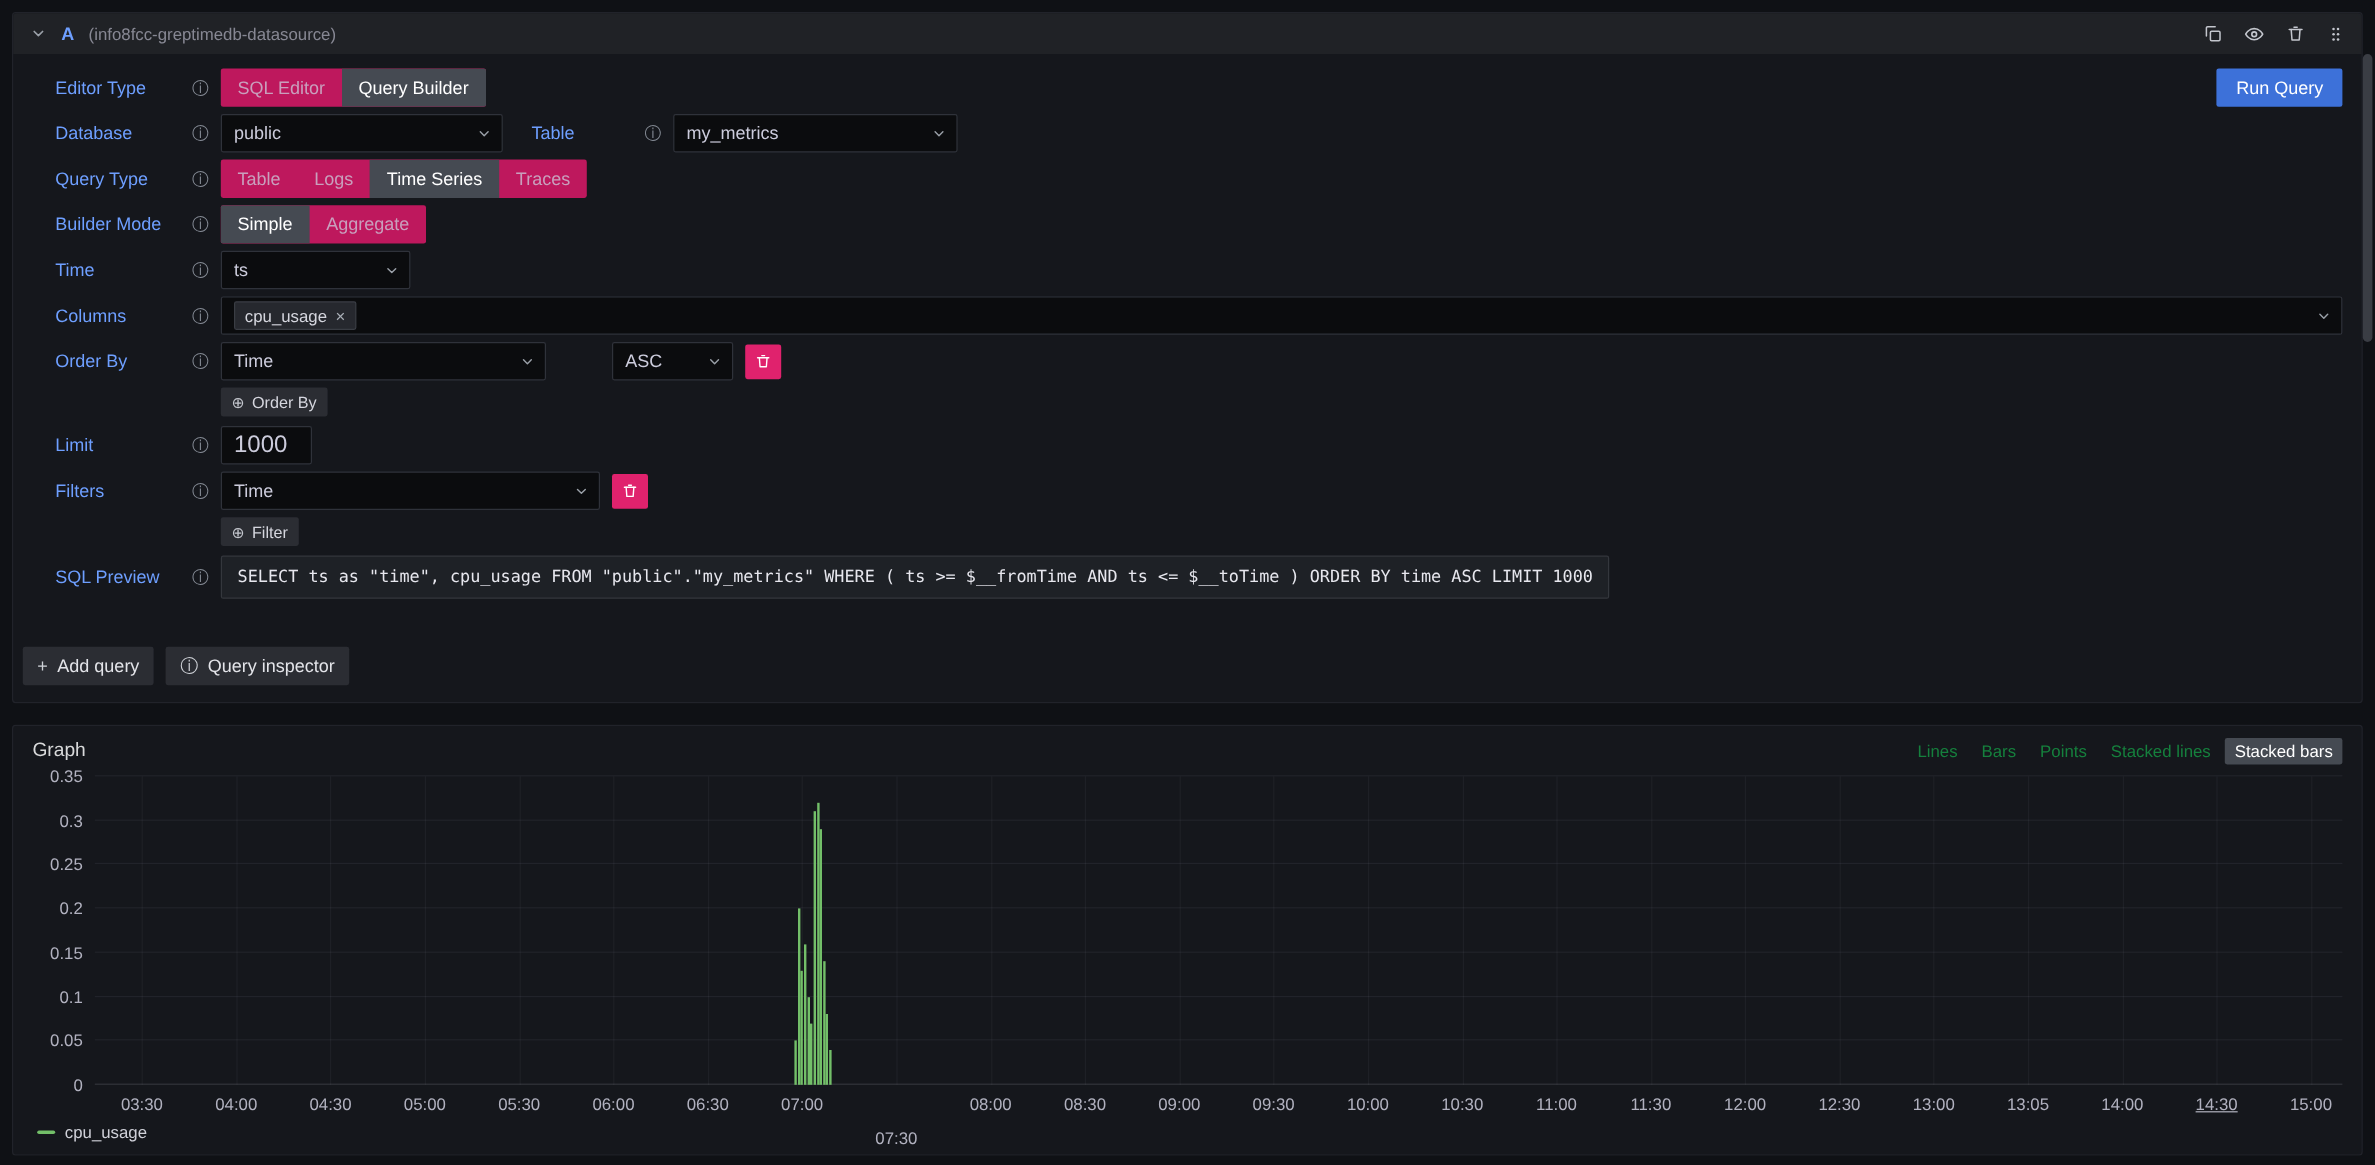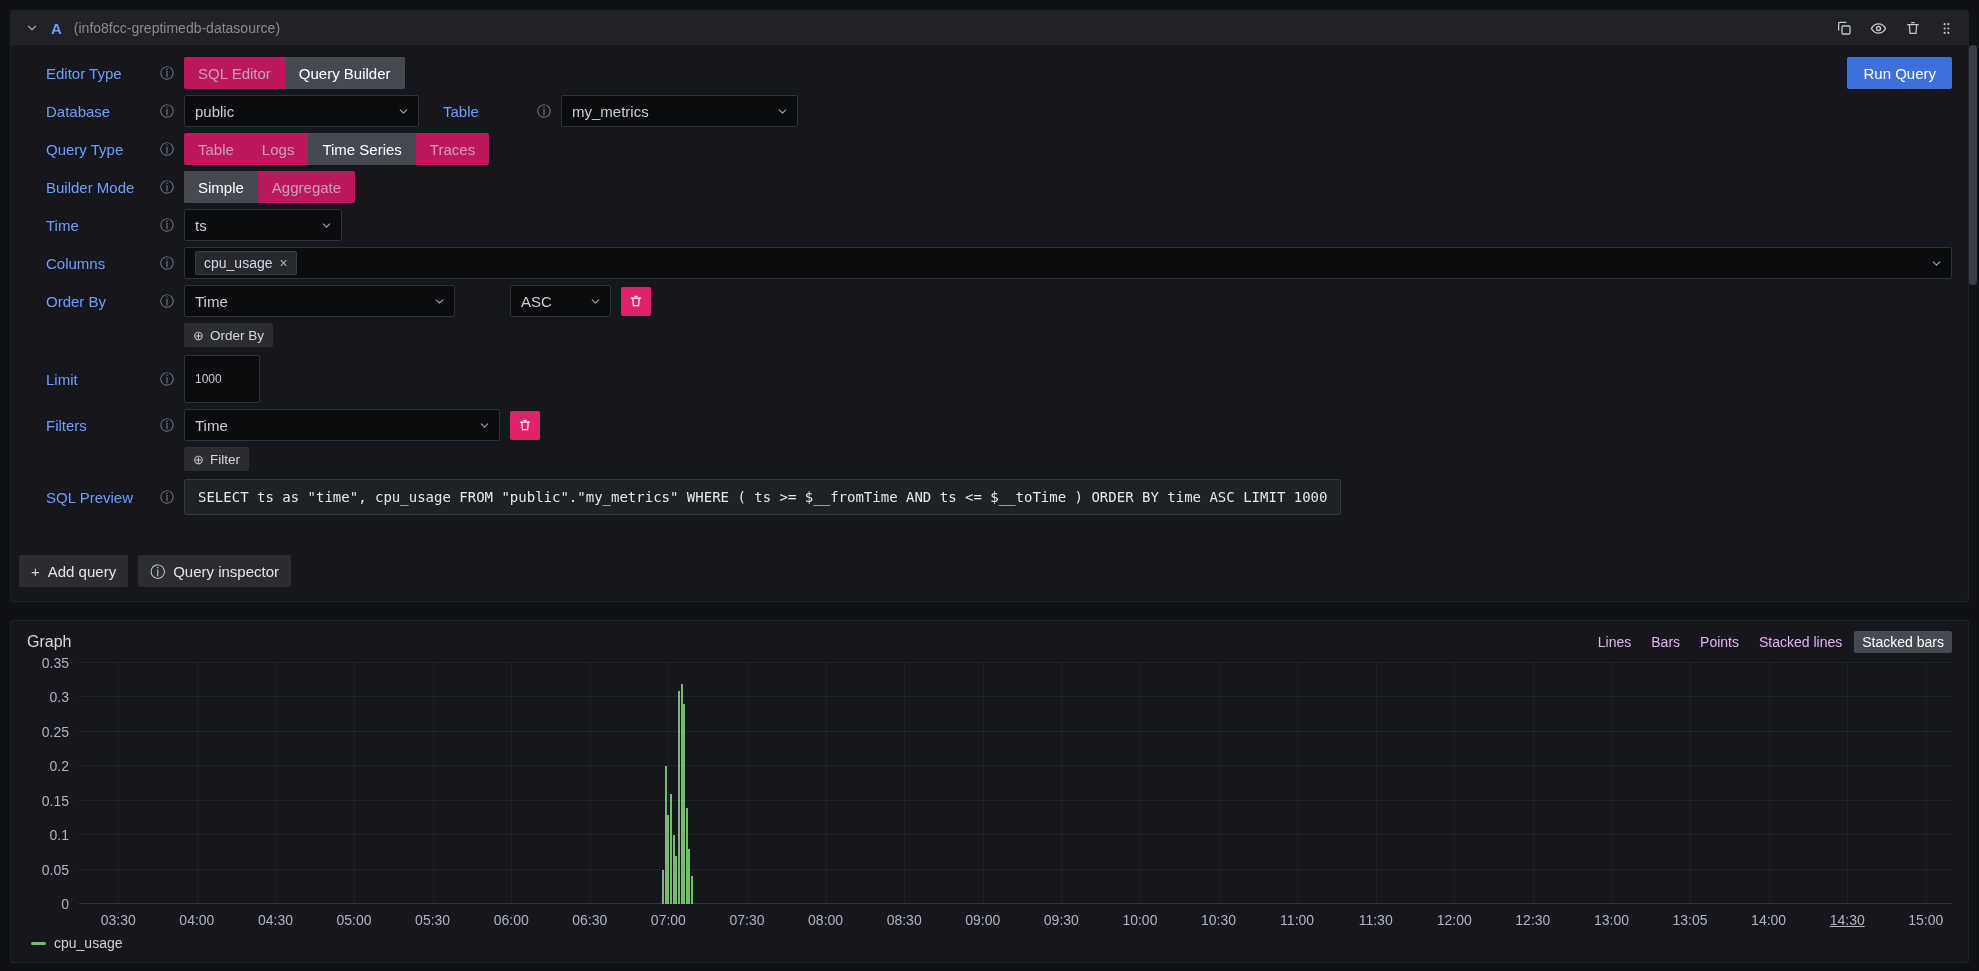"1000" .input { font-size: 12px -> 20px; height: 48px -> 32px }
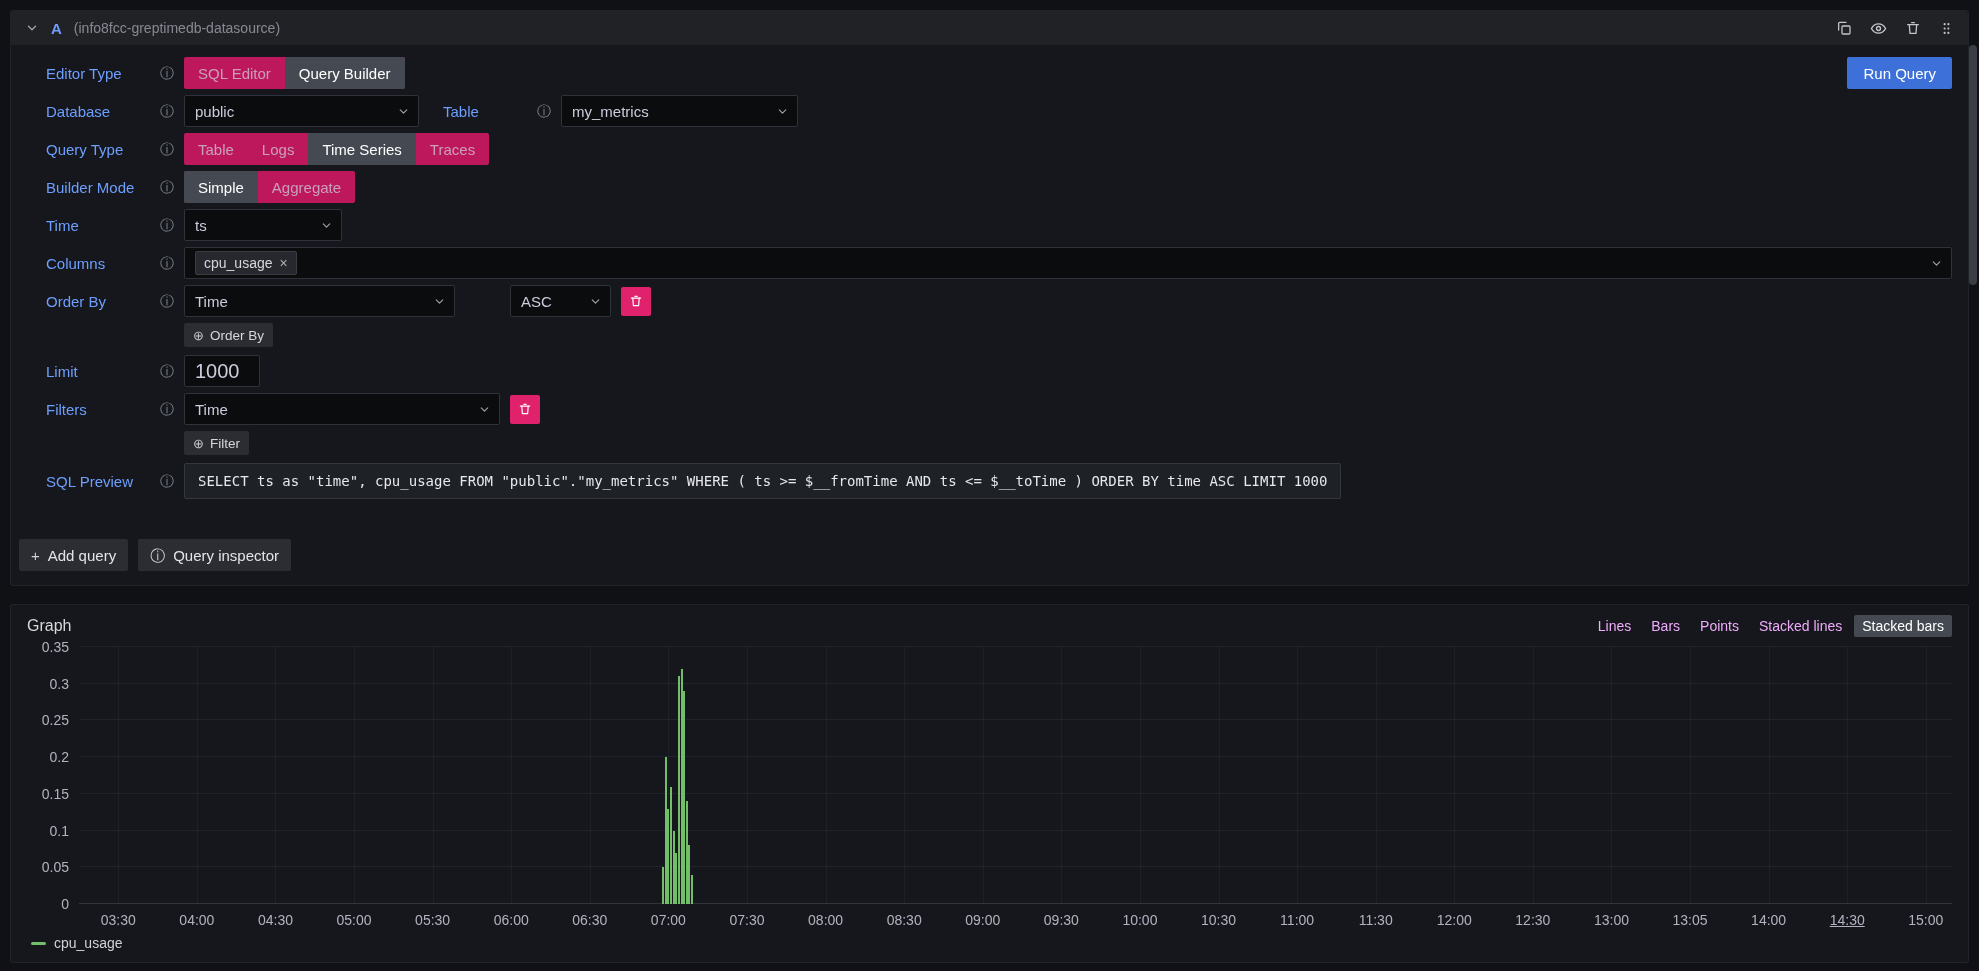"Lines" .mode-btn { color: #f0abfc -> #15803d }
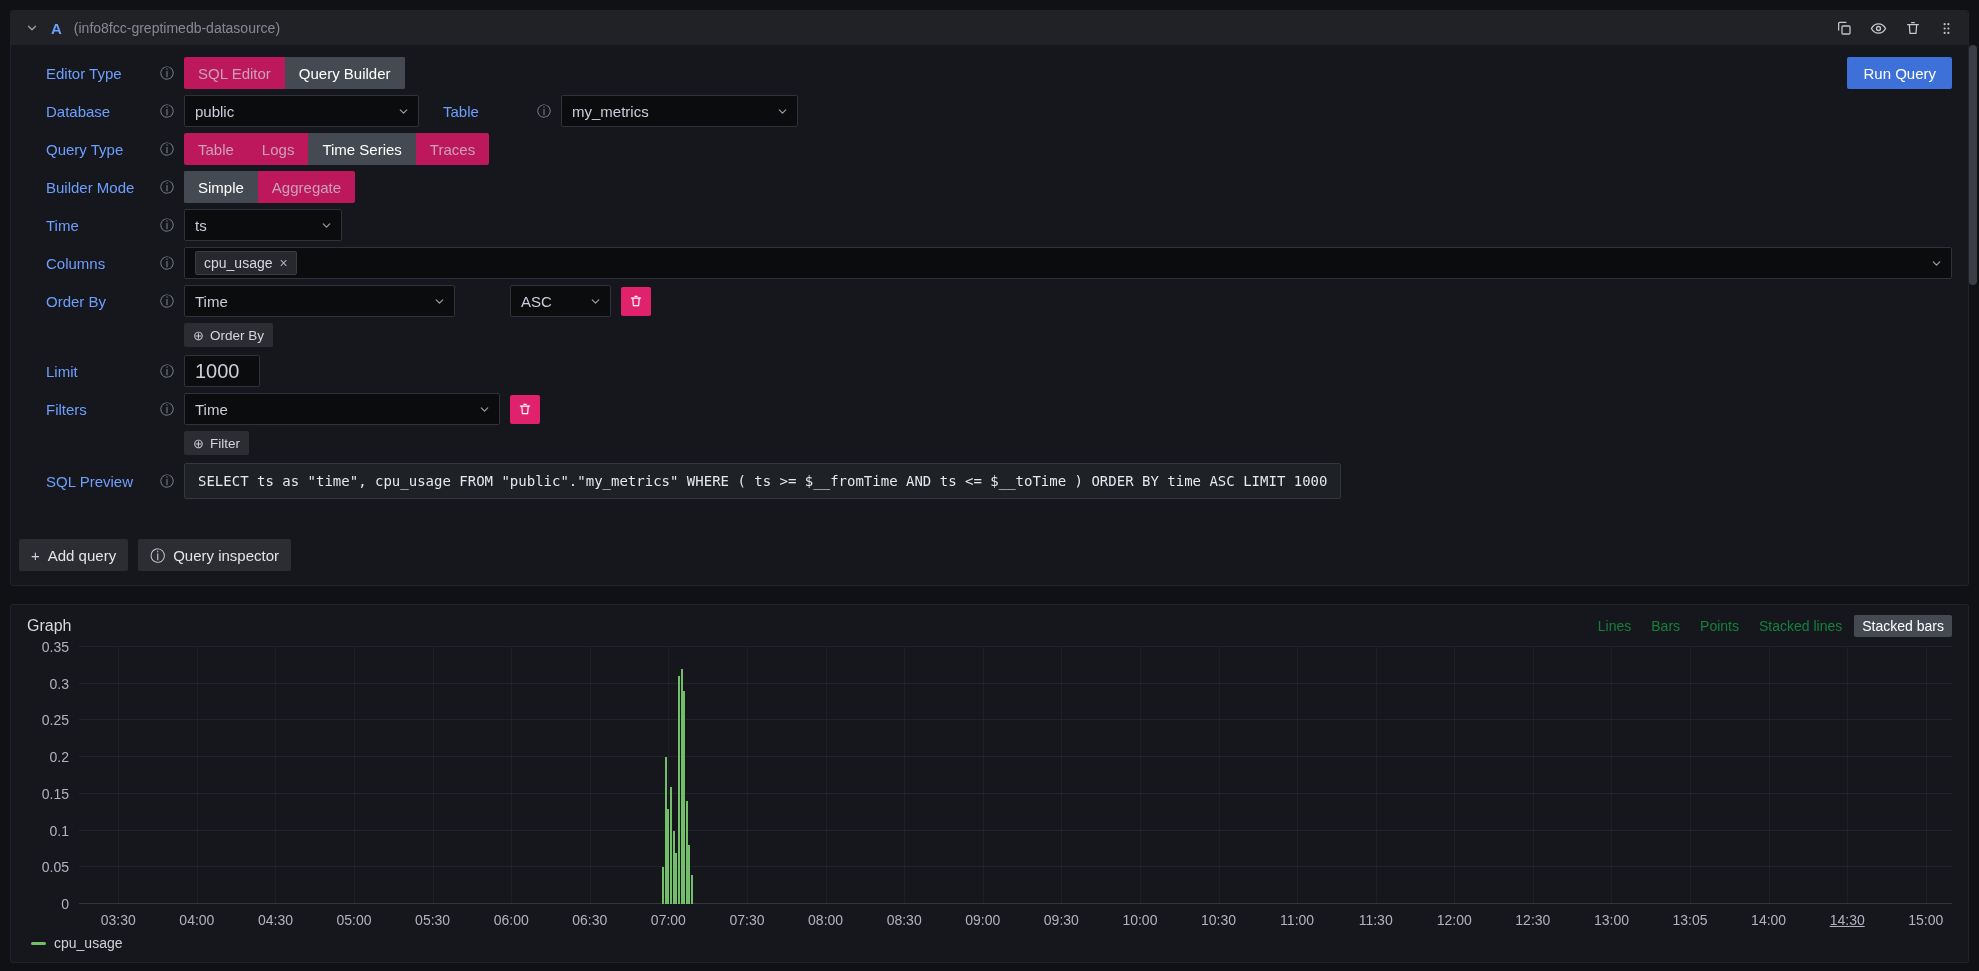"07:30" span.xlab { margin-top: none -> 28px }
